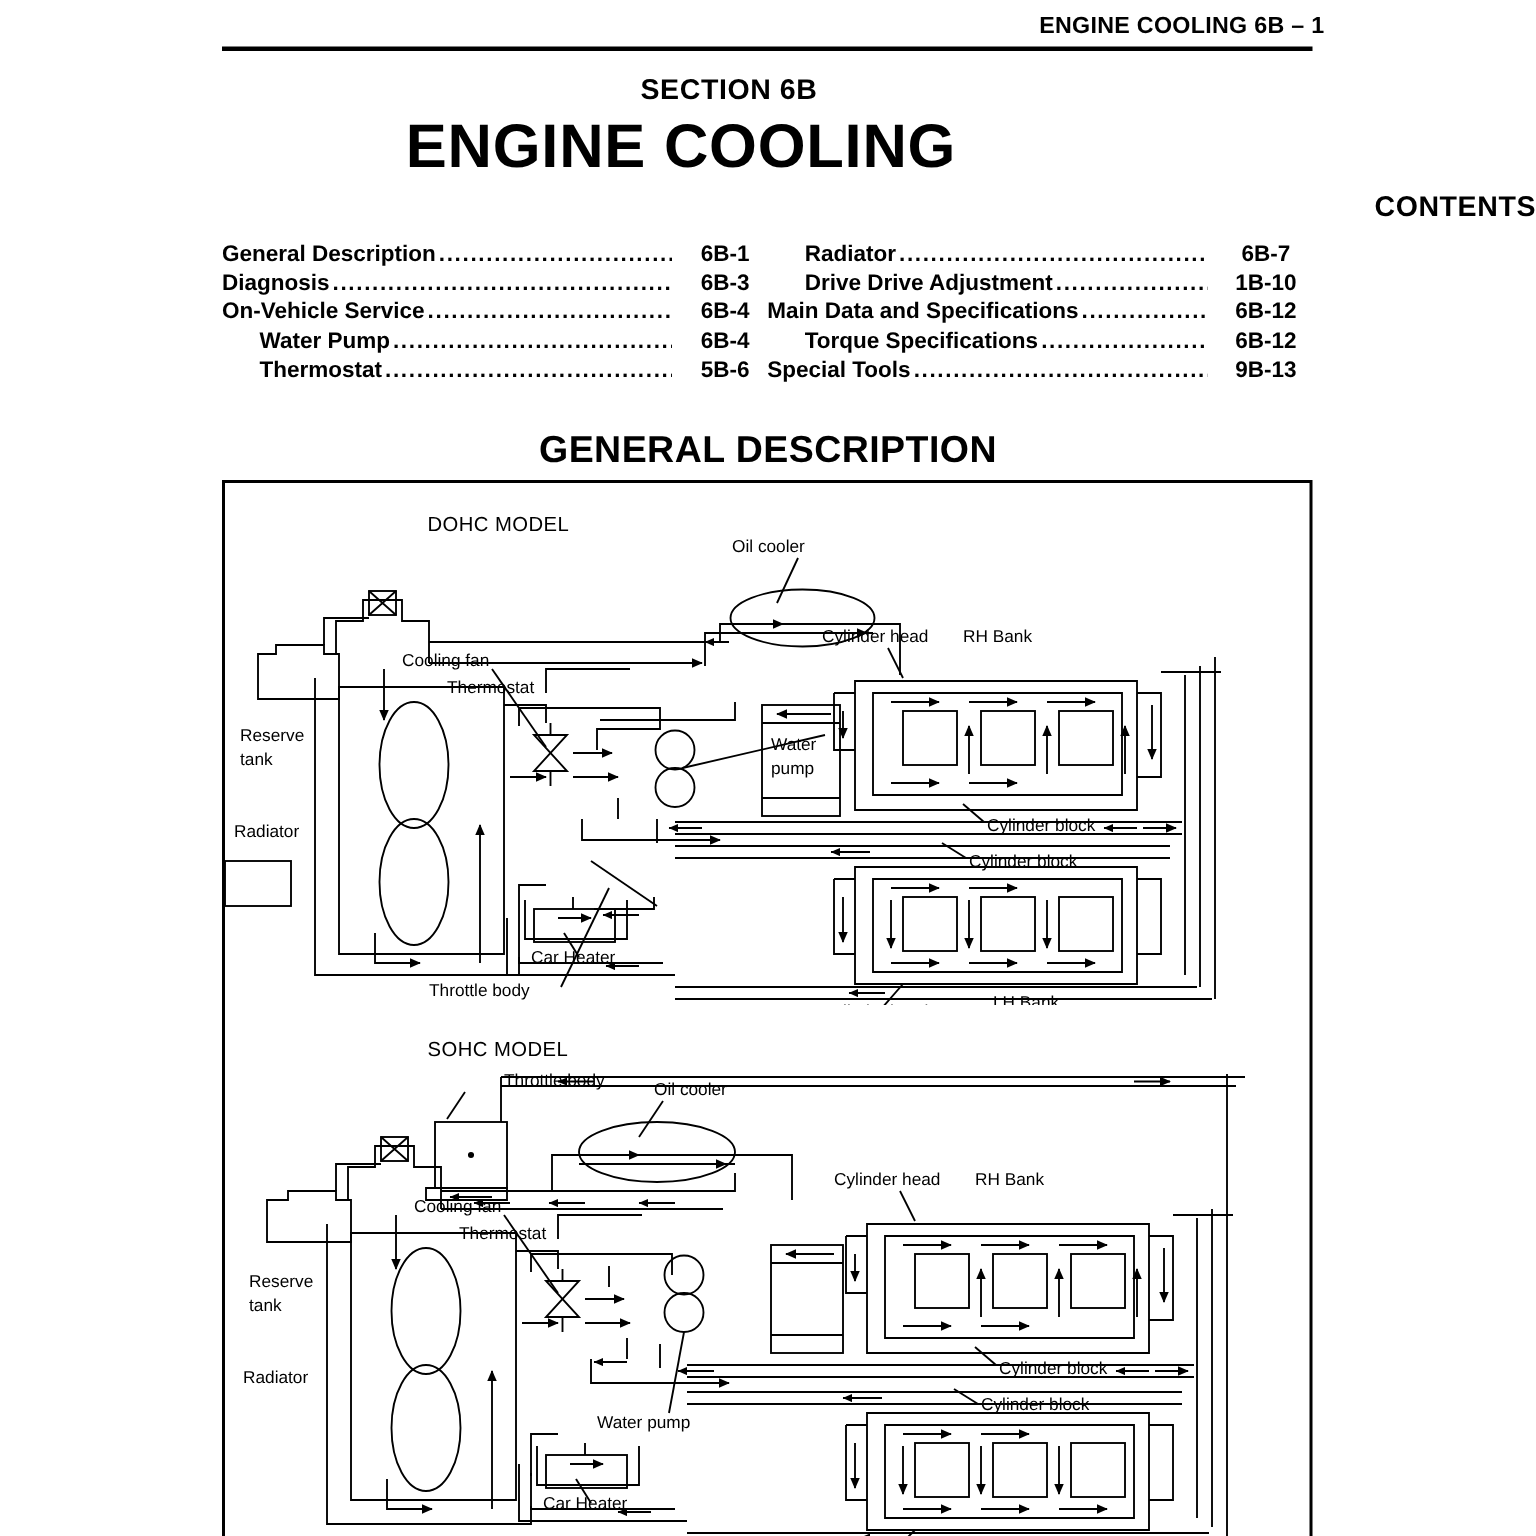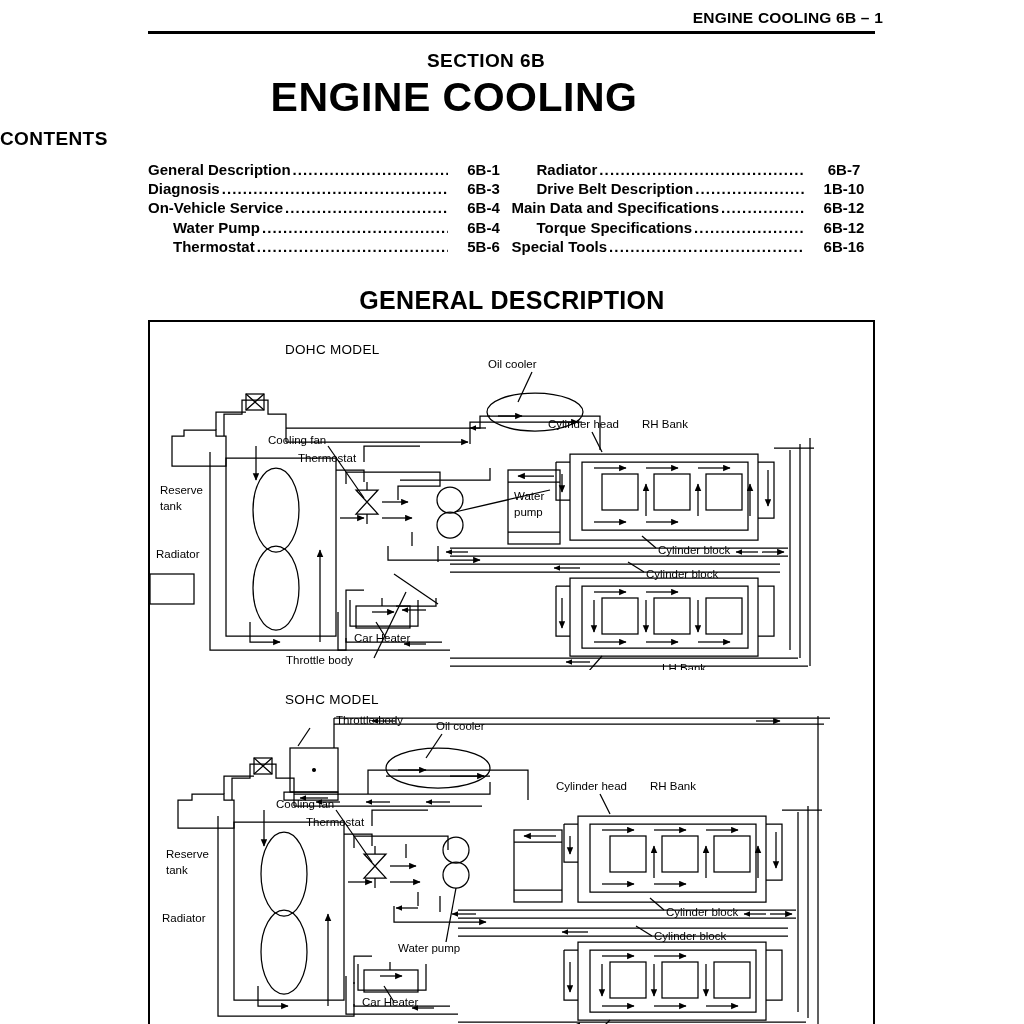"CONTENTS" #contents-title { text-align: left -> right }
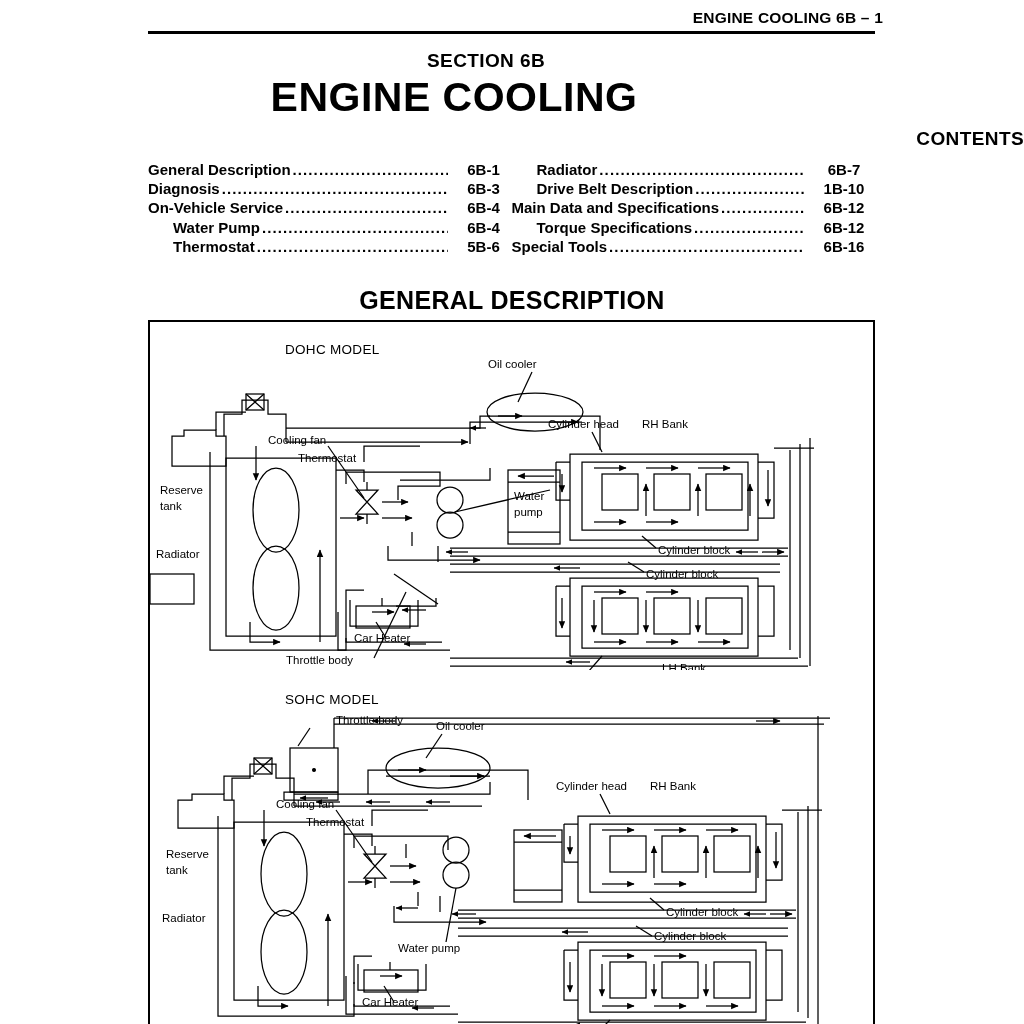"Drive Belt Description" span.toc-label { text: Belt Description -> Drive Adjustment }
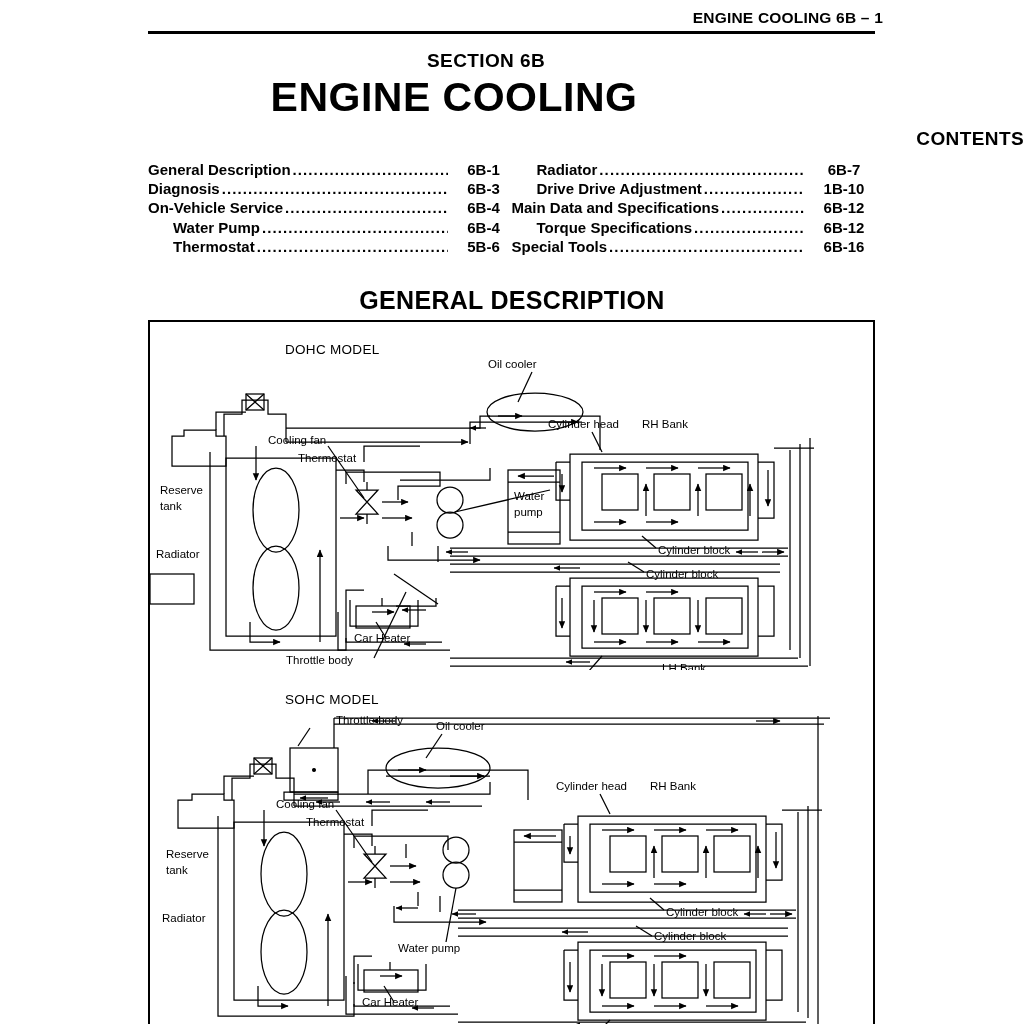"6B-16" span.toc-page { text: 6B-16 -> 9B-13 }
